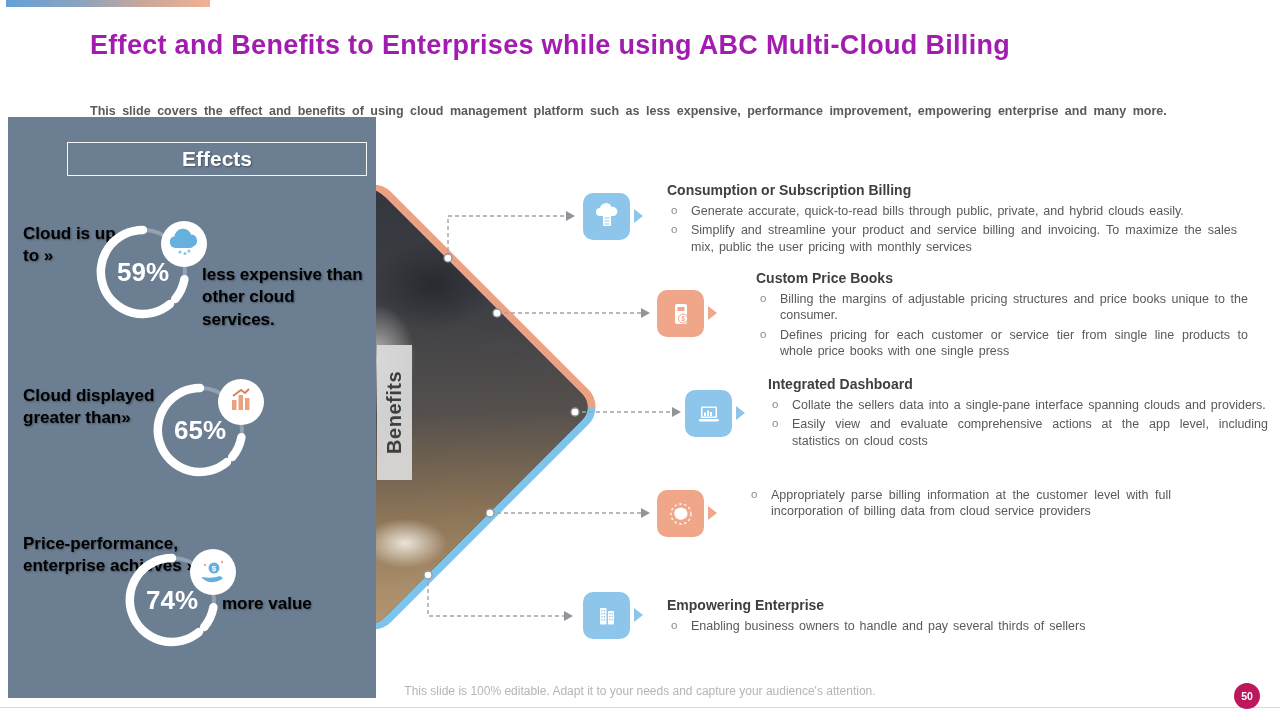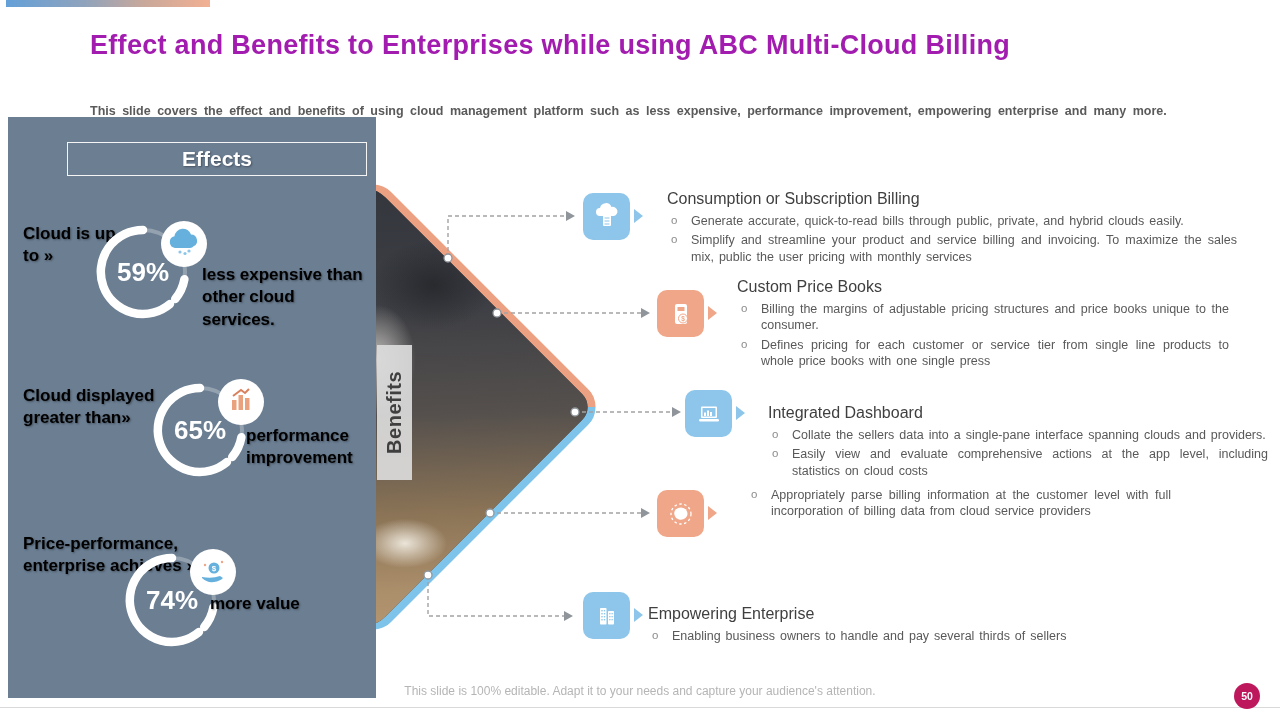"Consumption or Subscription Billing" .benefit-text h3 { font-size: 16px -> 14px; font-weight: 400 -> 700; margin: 8px 0 5px 0 -> 0 0 5px 0 }
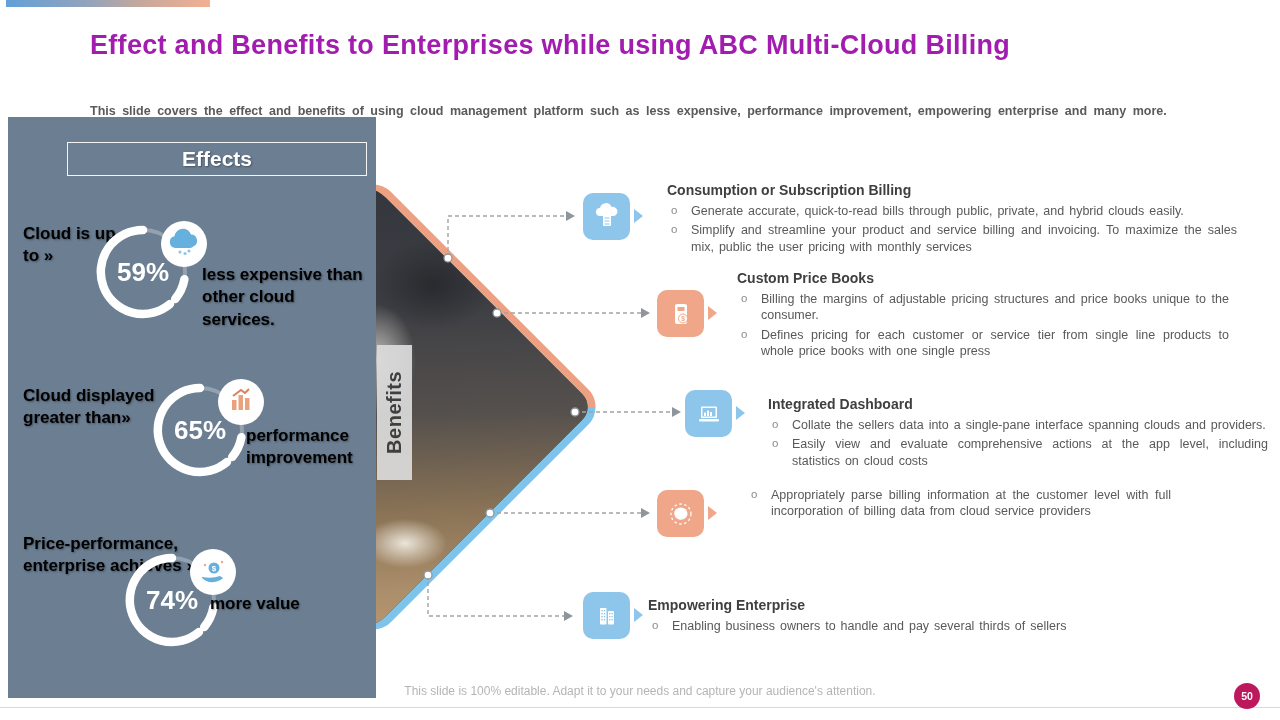"Custom Price Books" div.benefit-text { left: 737px -> 756px }
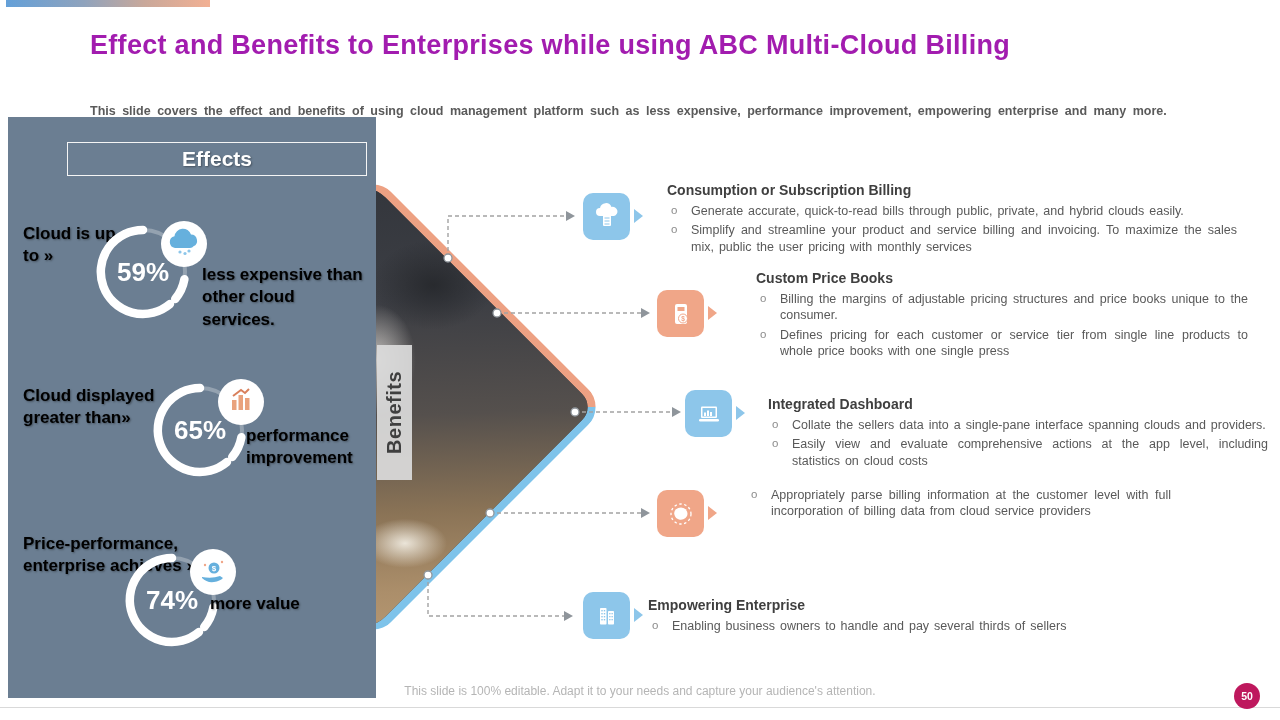"Integrated Dashboard" div.benefit-text { top: 396px -> 376px }
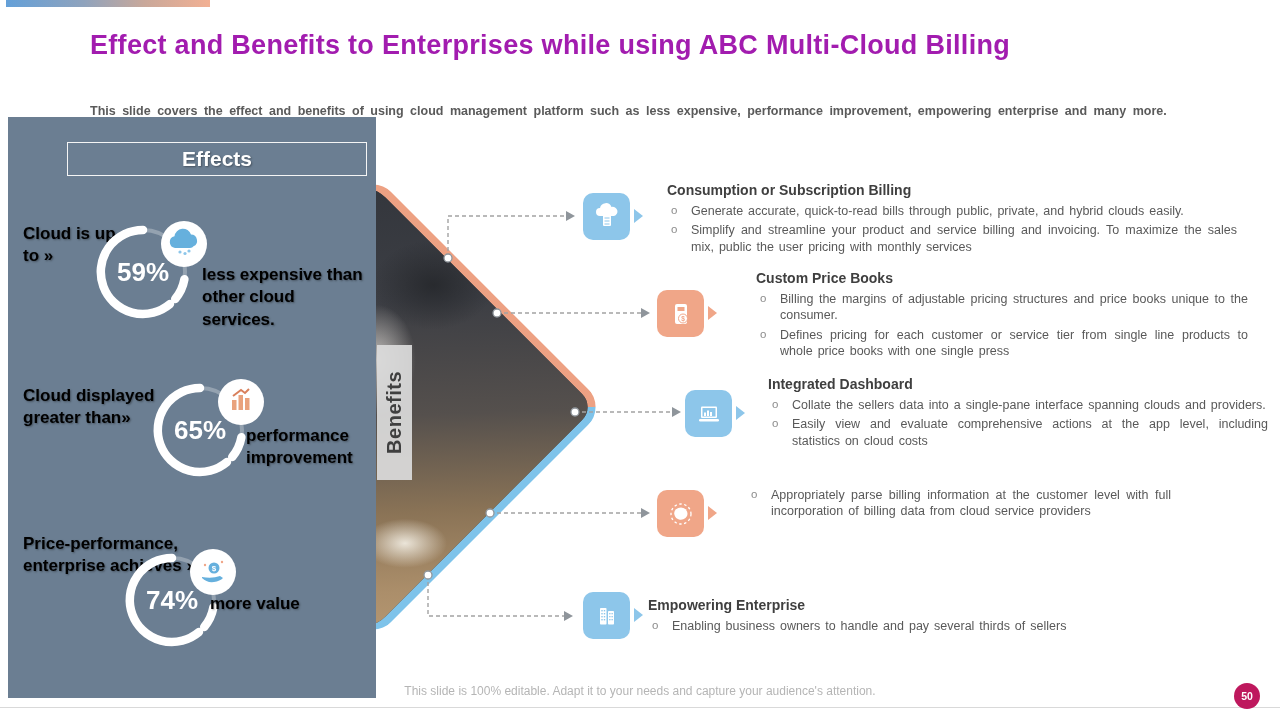"performance improvement" div.stat-text { html: <div>performance improvement</div> -> none }
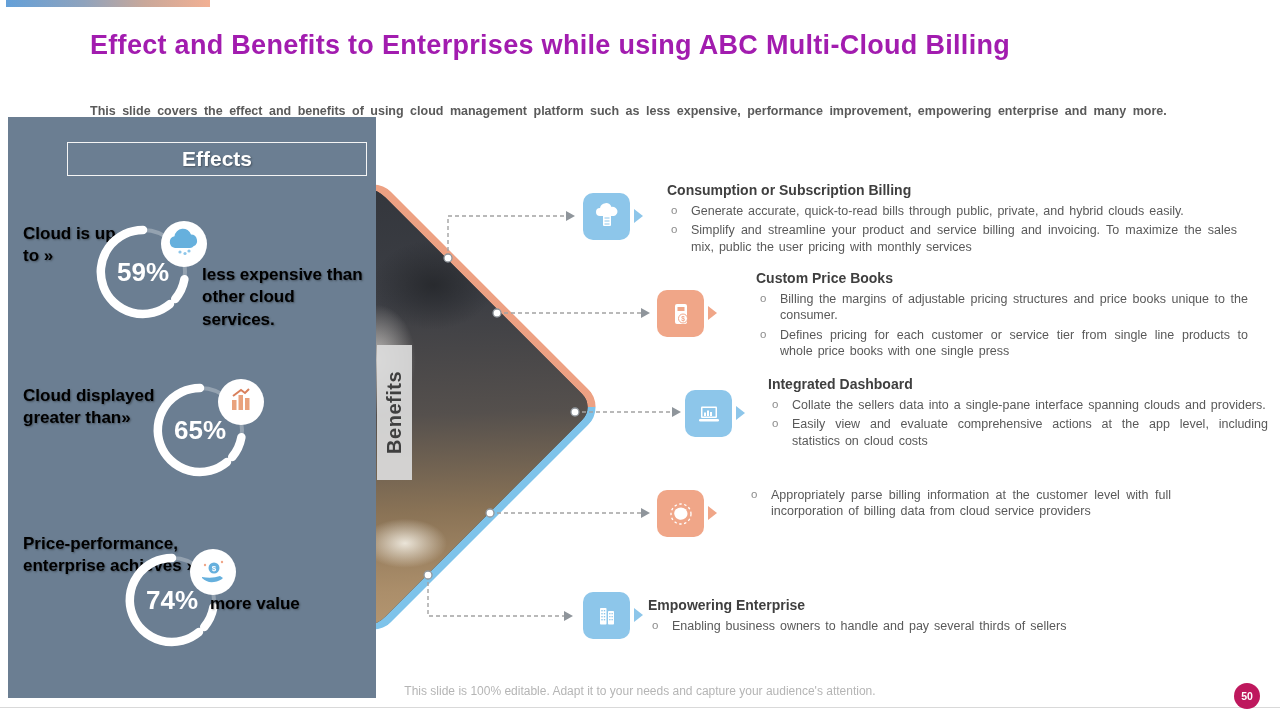"more value" div.stat-text { left: 202px -> 214px }
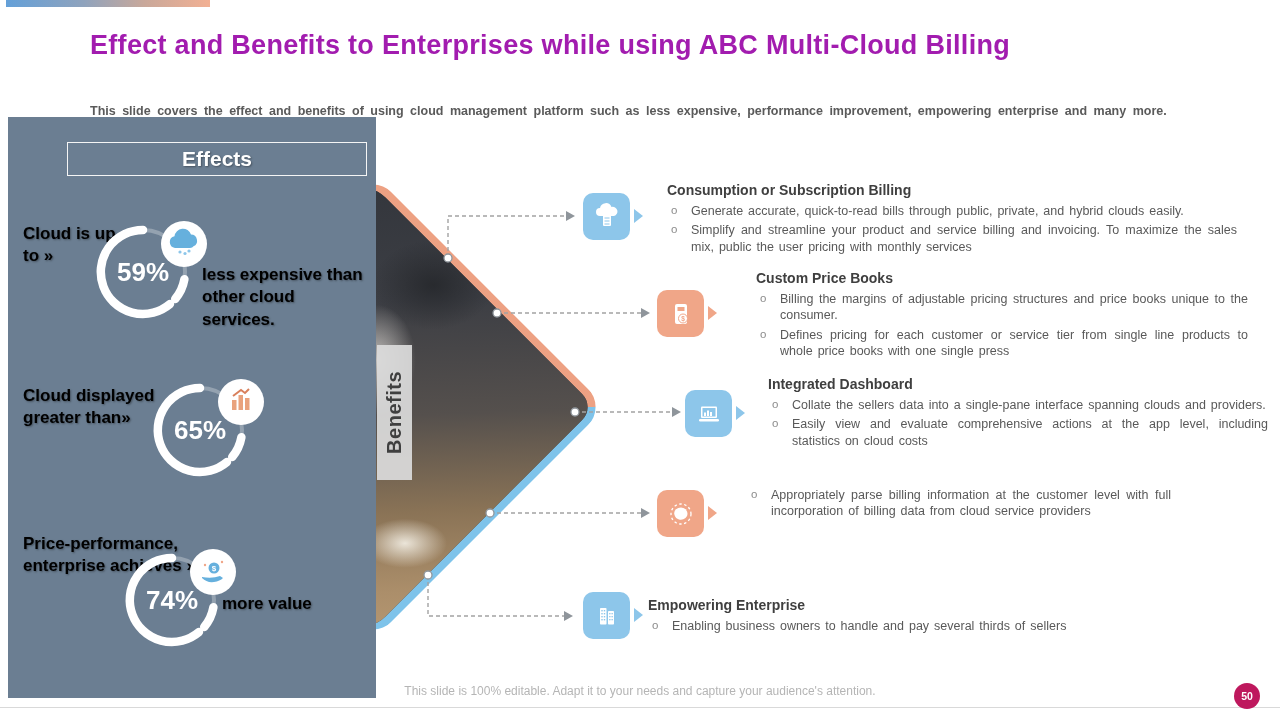"Empowering Enterprise" div.benefit-text { left: 648px -> 667px }
